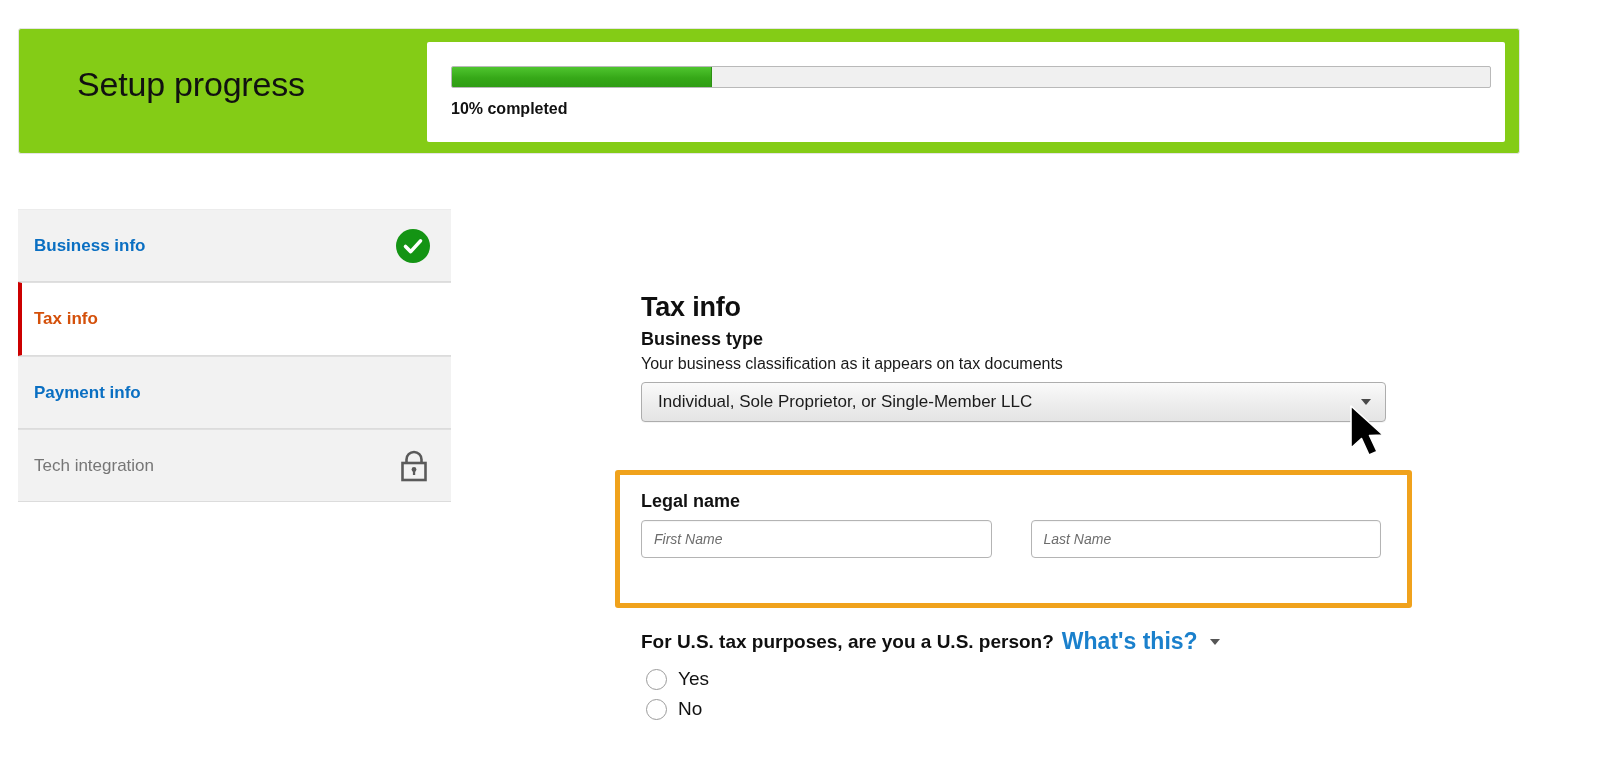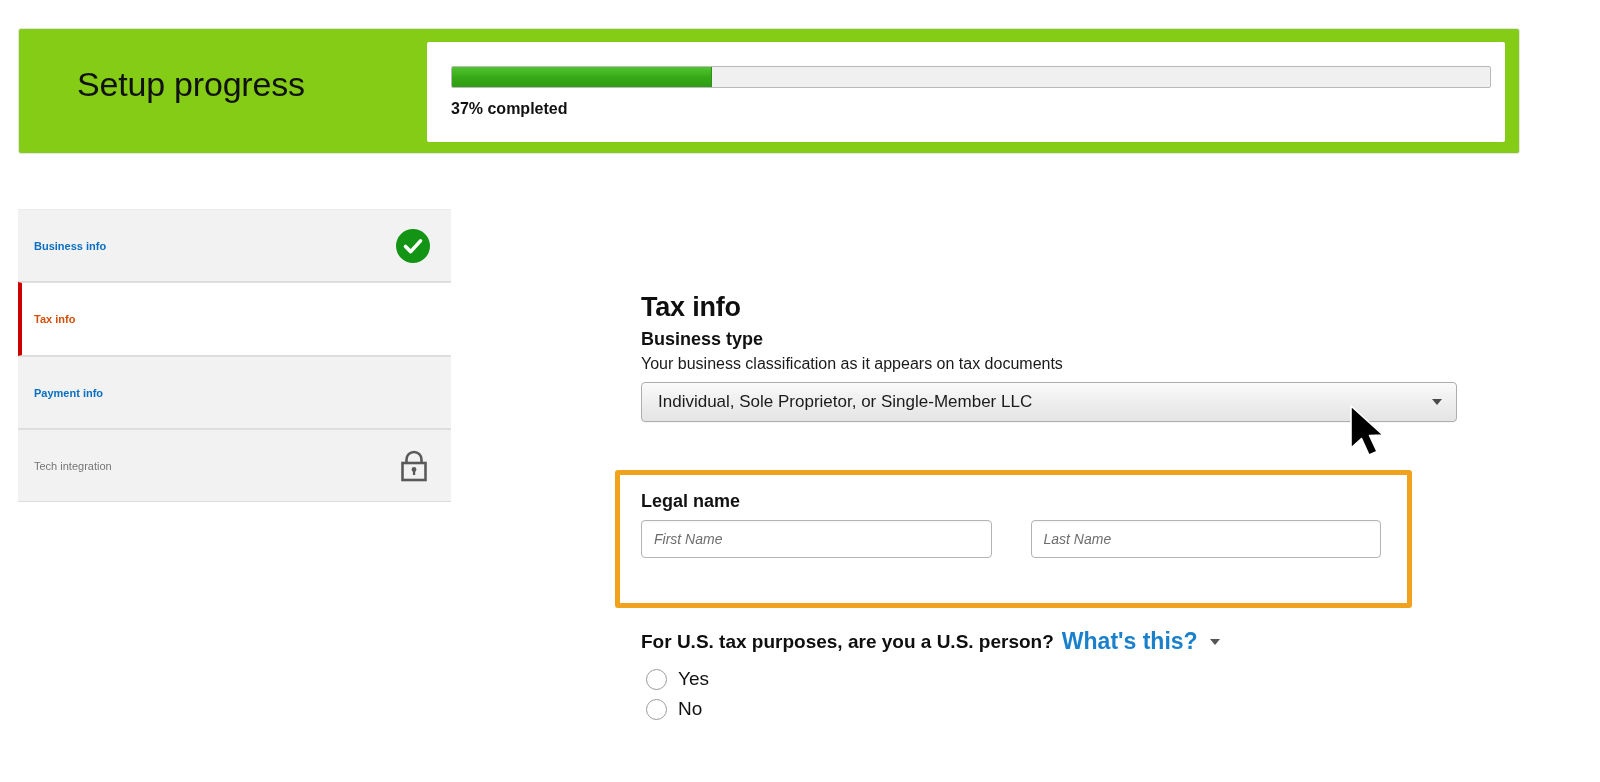"37% completed" div.progress-label { text: 37% -> 10% }
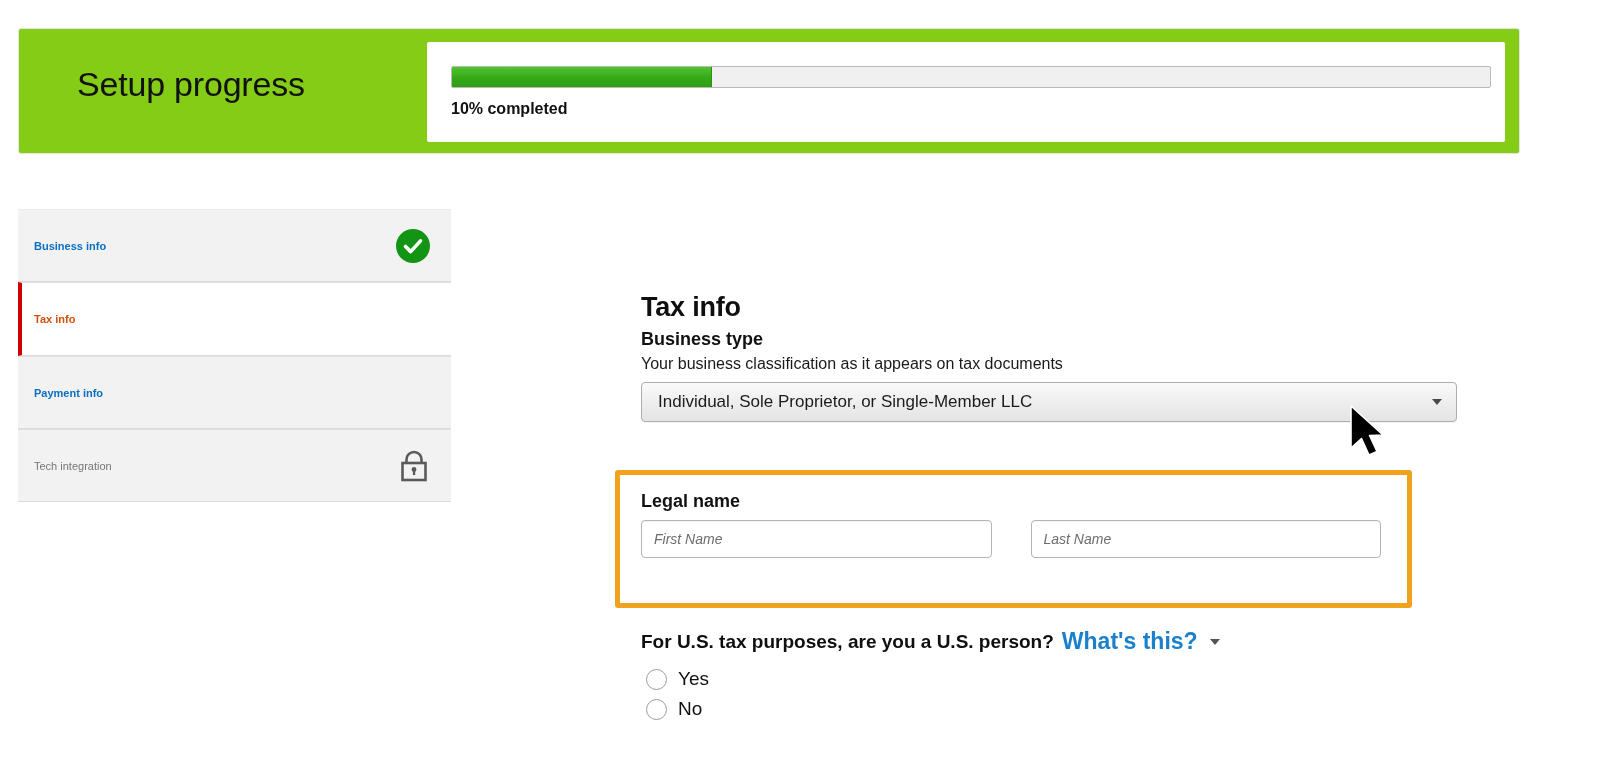"Business info" .step-label { font-size: 11px -> 17px }
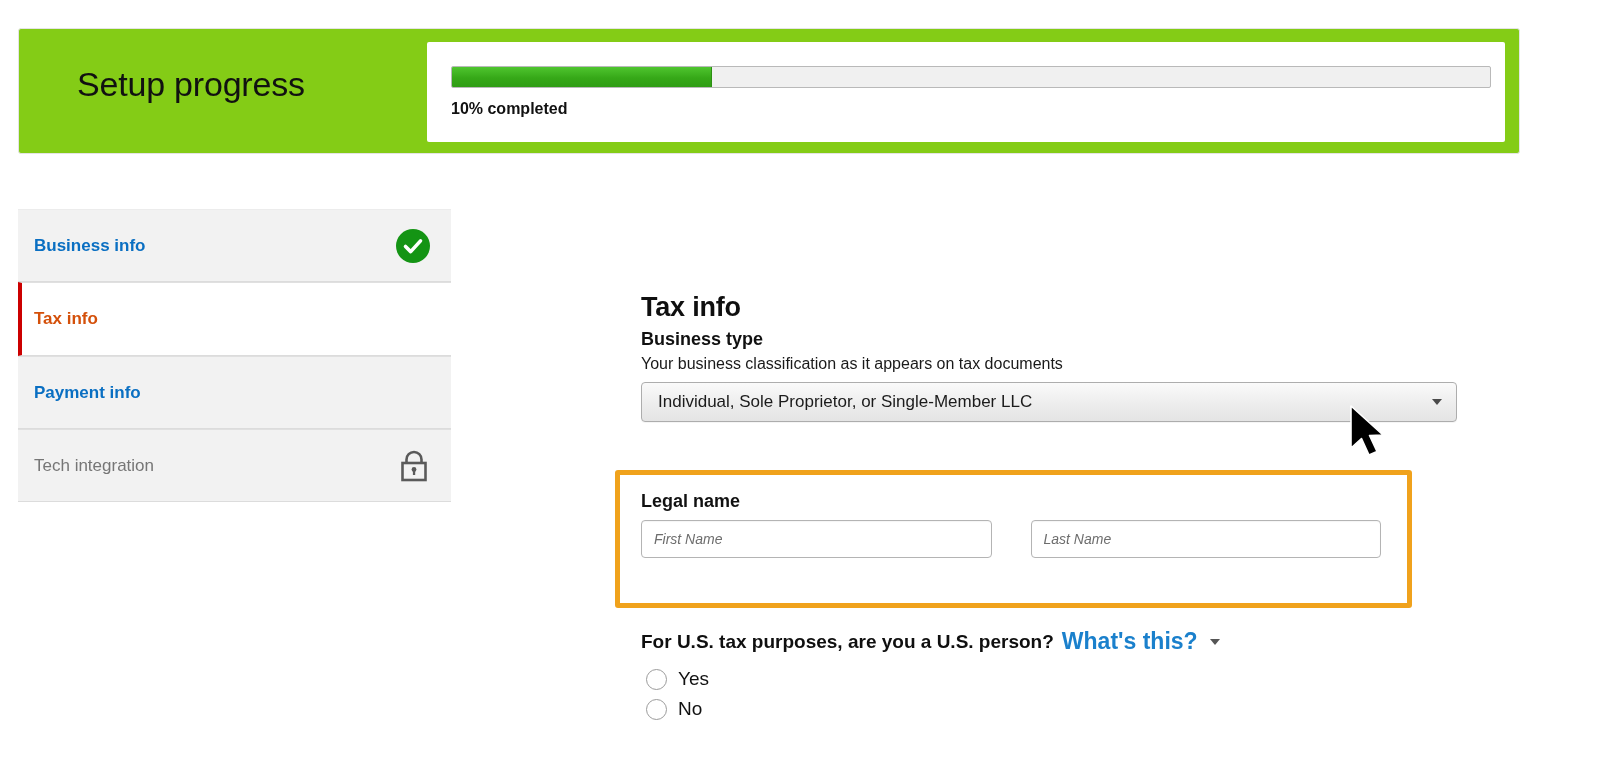"Individual, Sole Proprietor, or" .select-box { width: 816px -> 745px }
